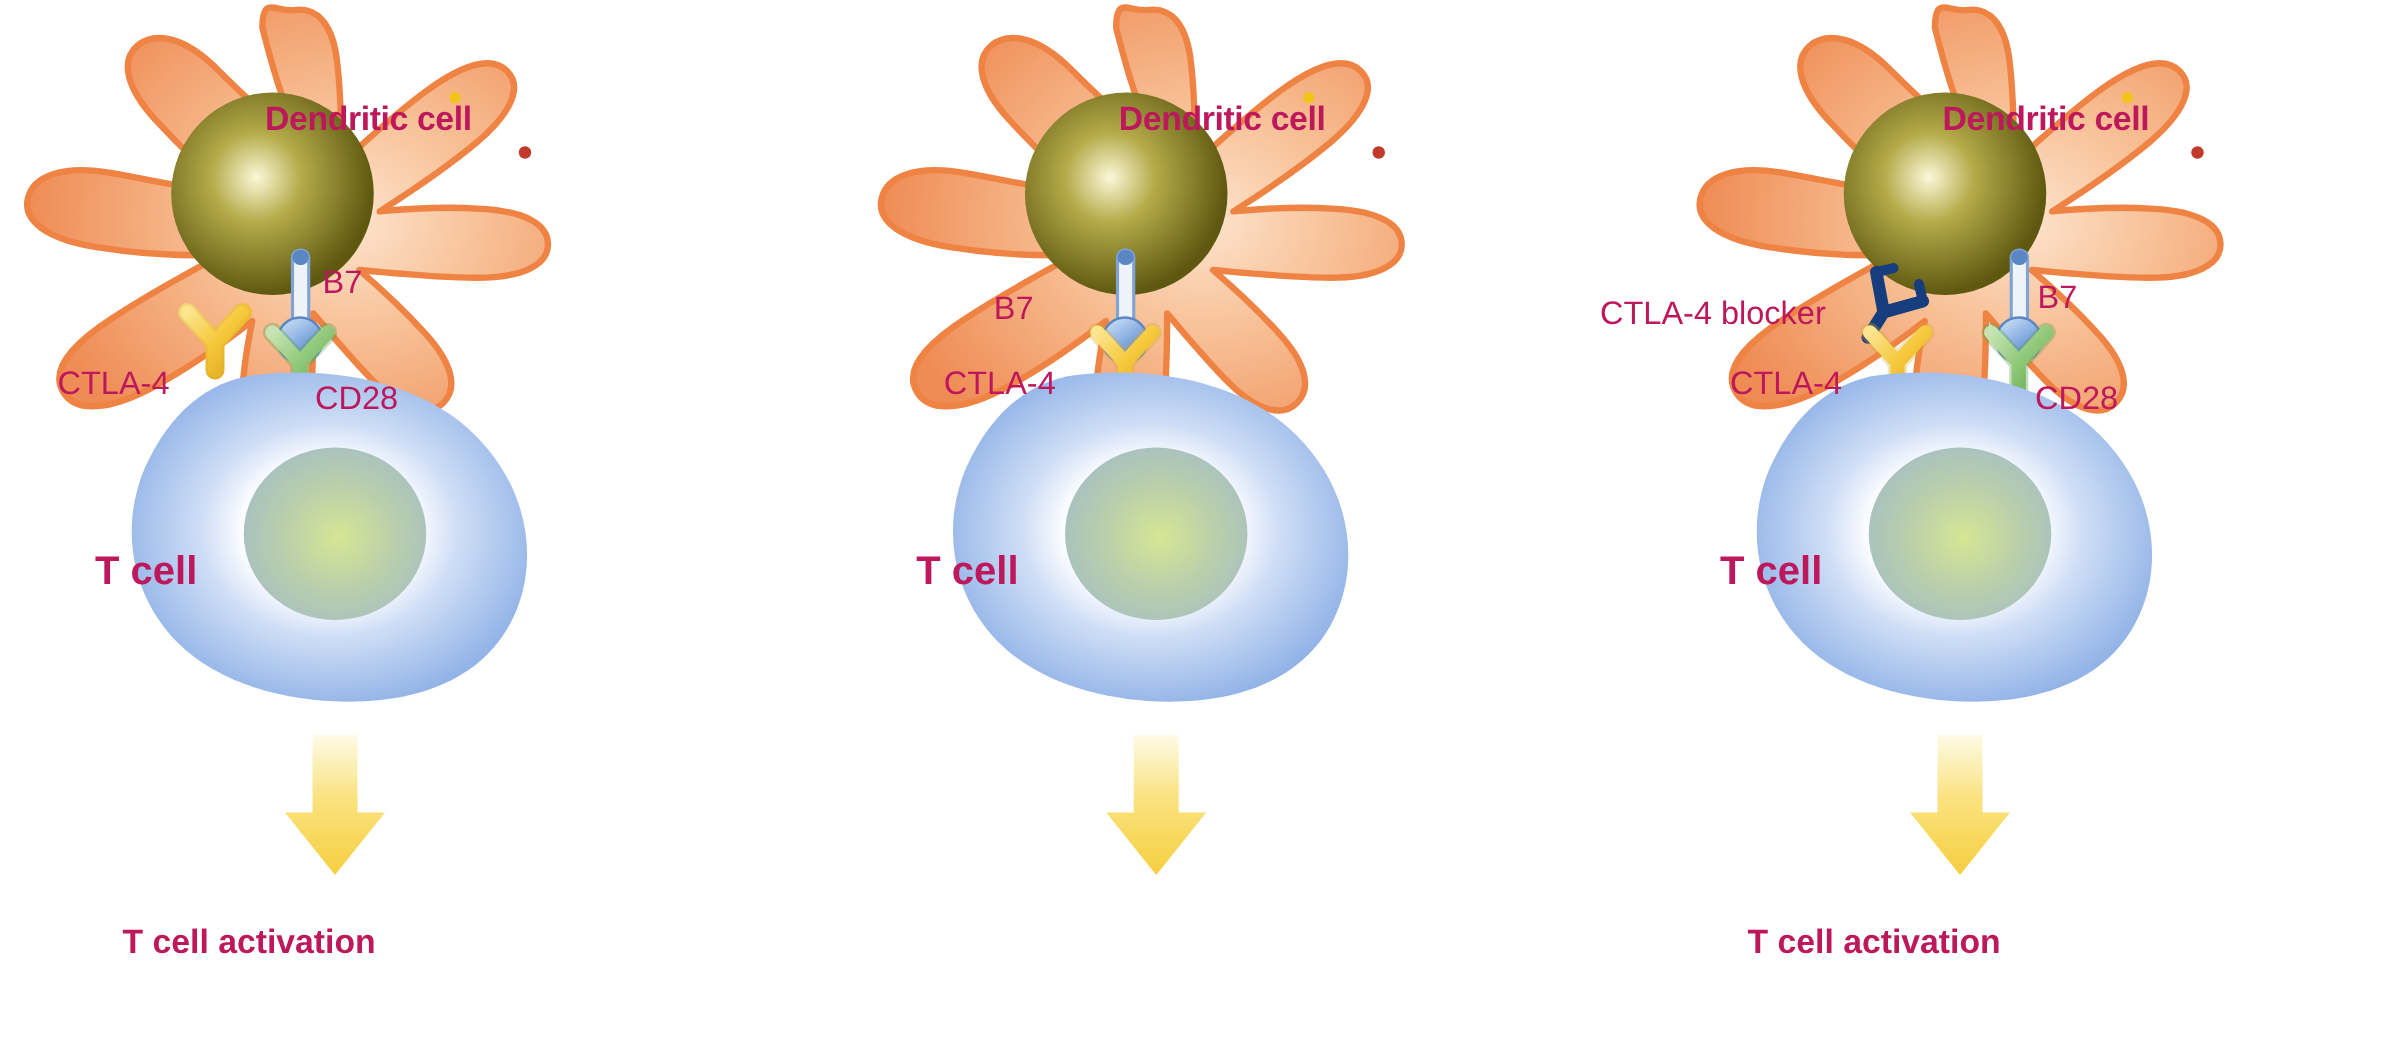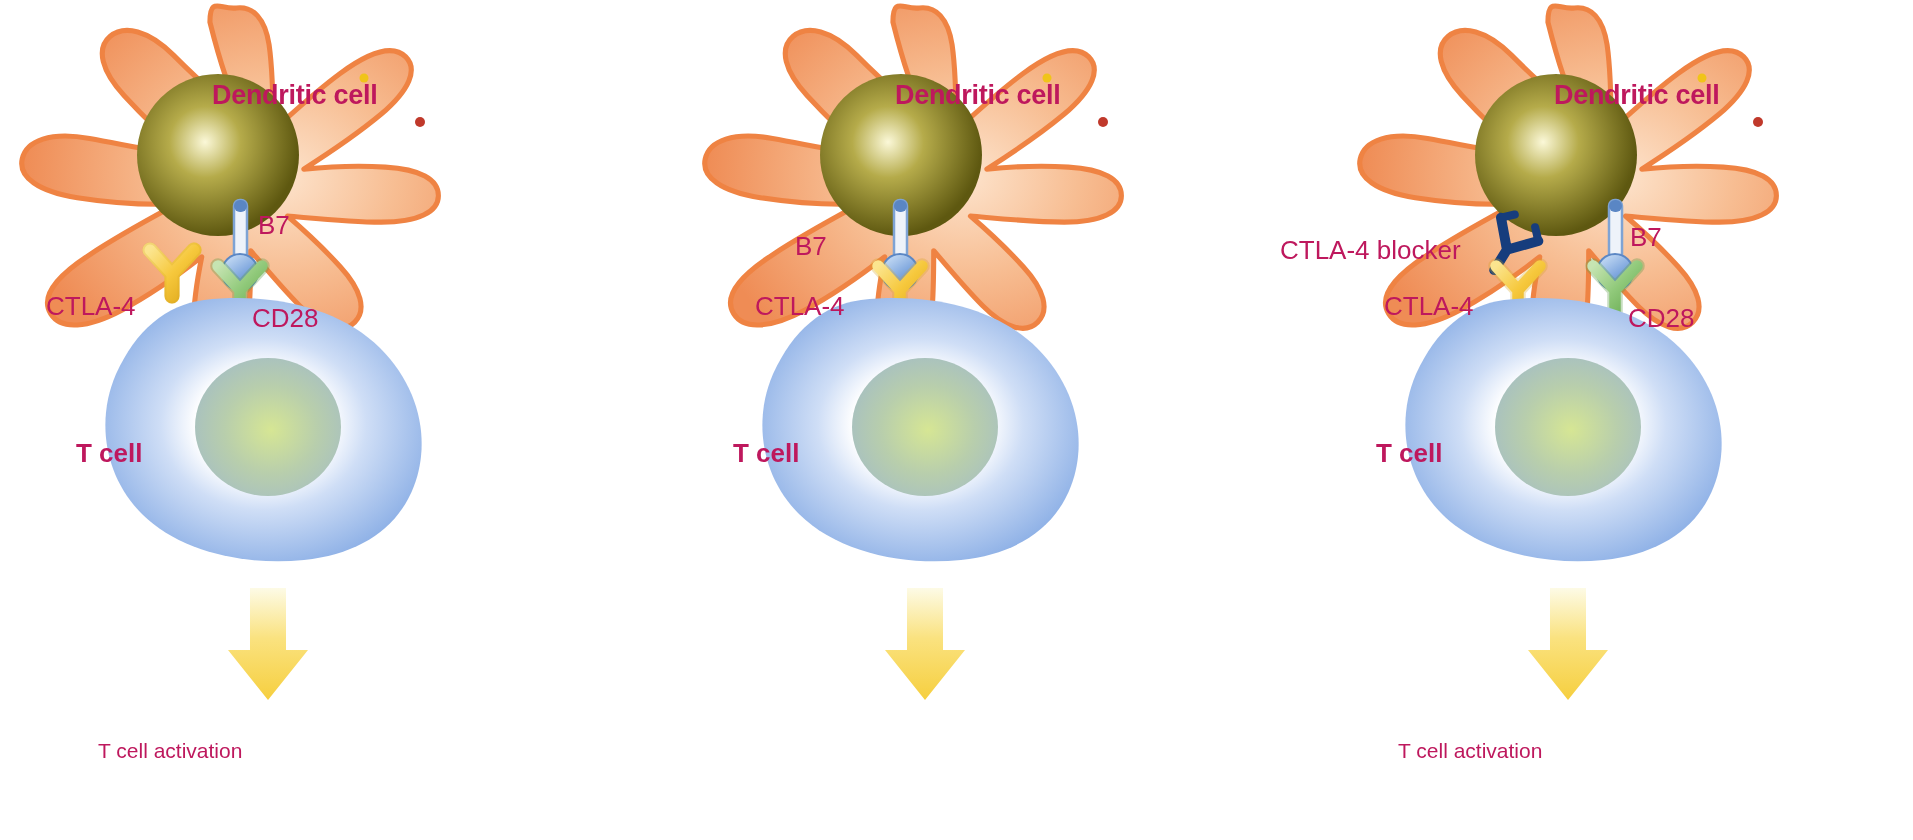"T cell" .lbl-tcell { font-size: 26px -> 32px }
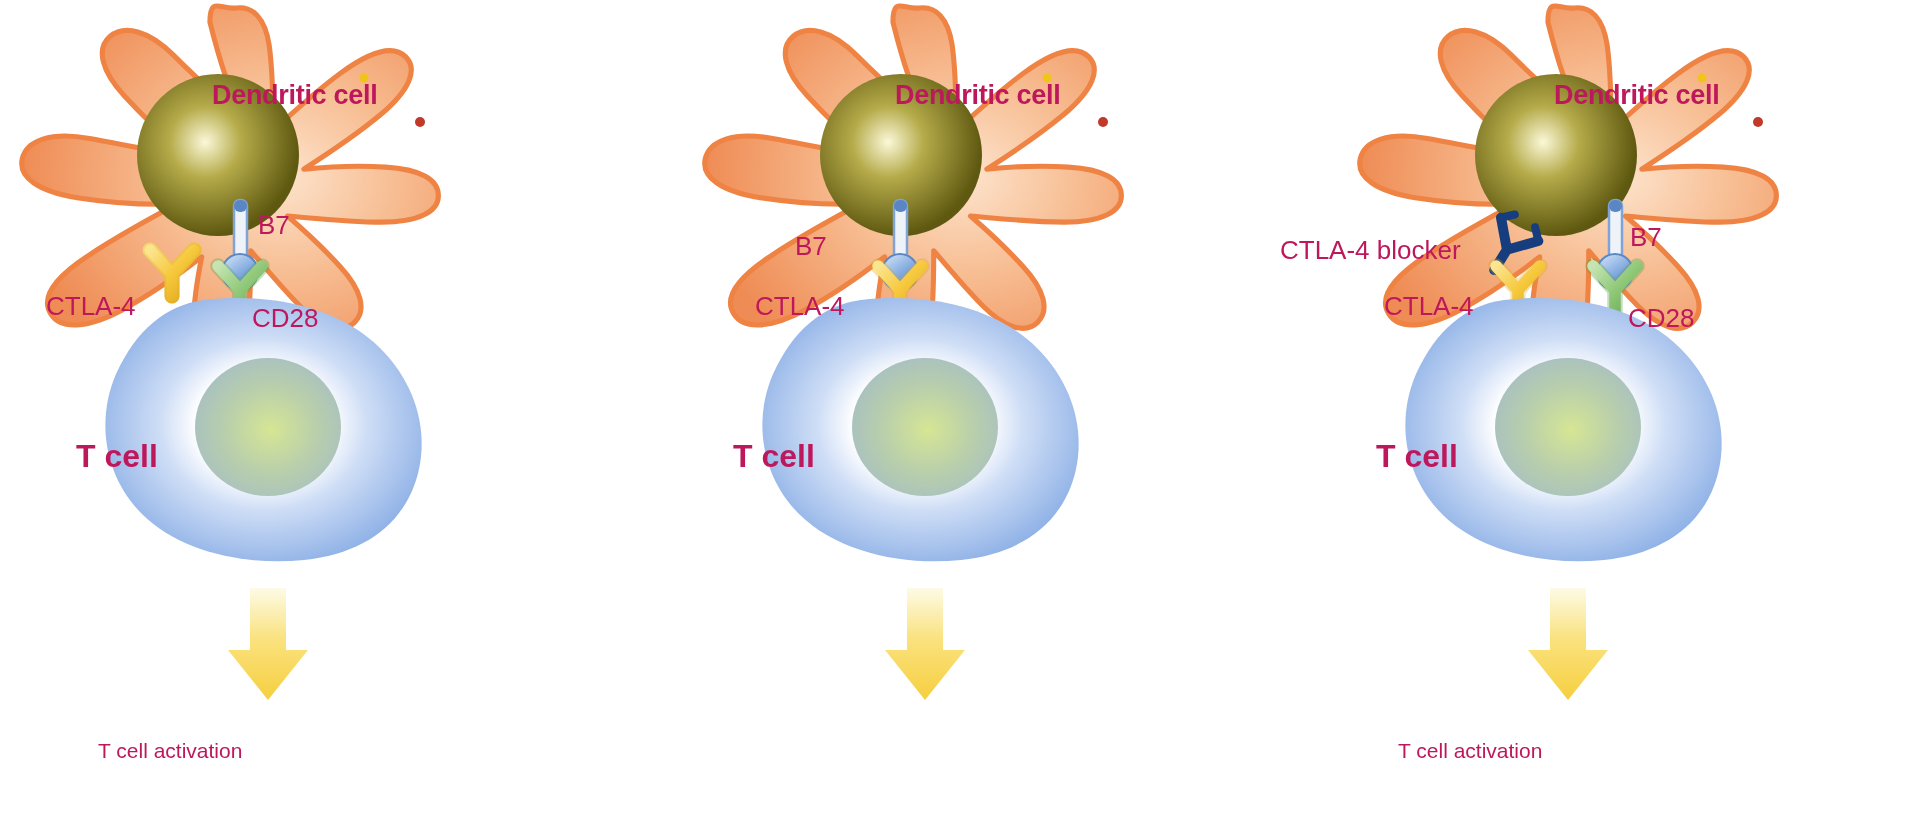"T cell activation" .lbl-cap { font-size: 21px -> 27px; font-weight: 400 -> 700 }
